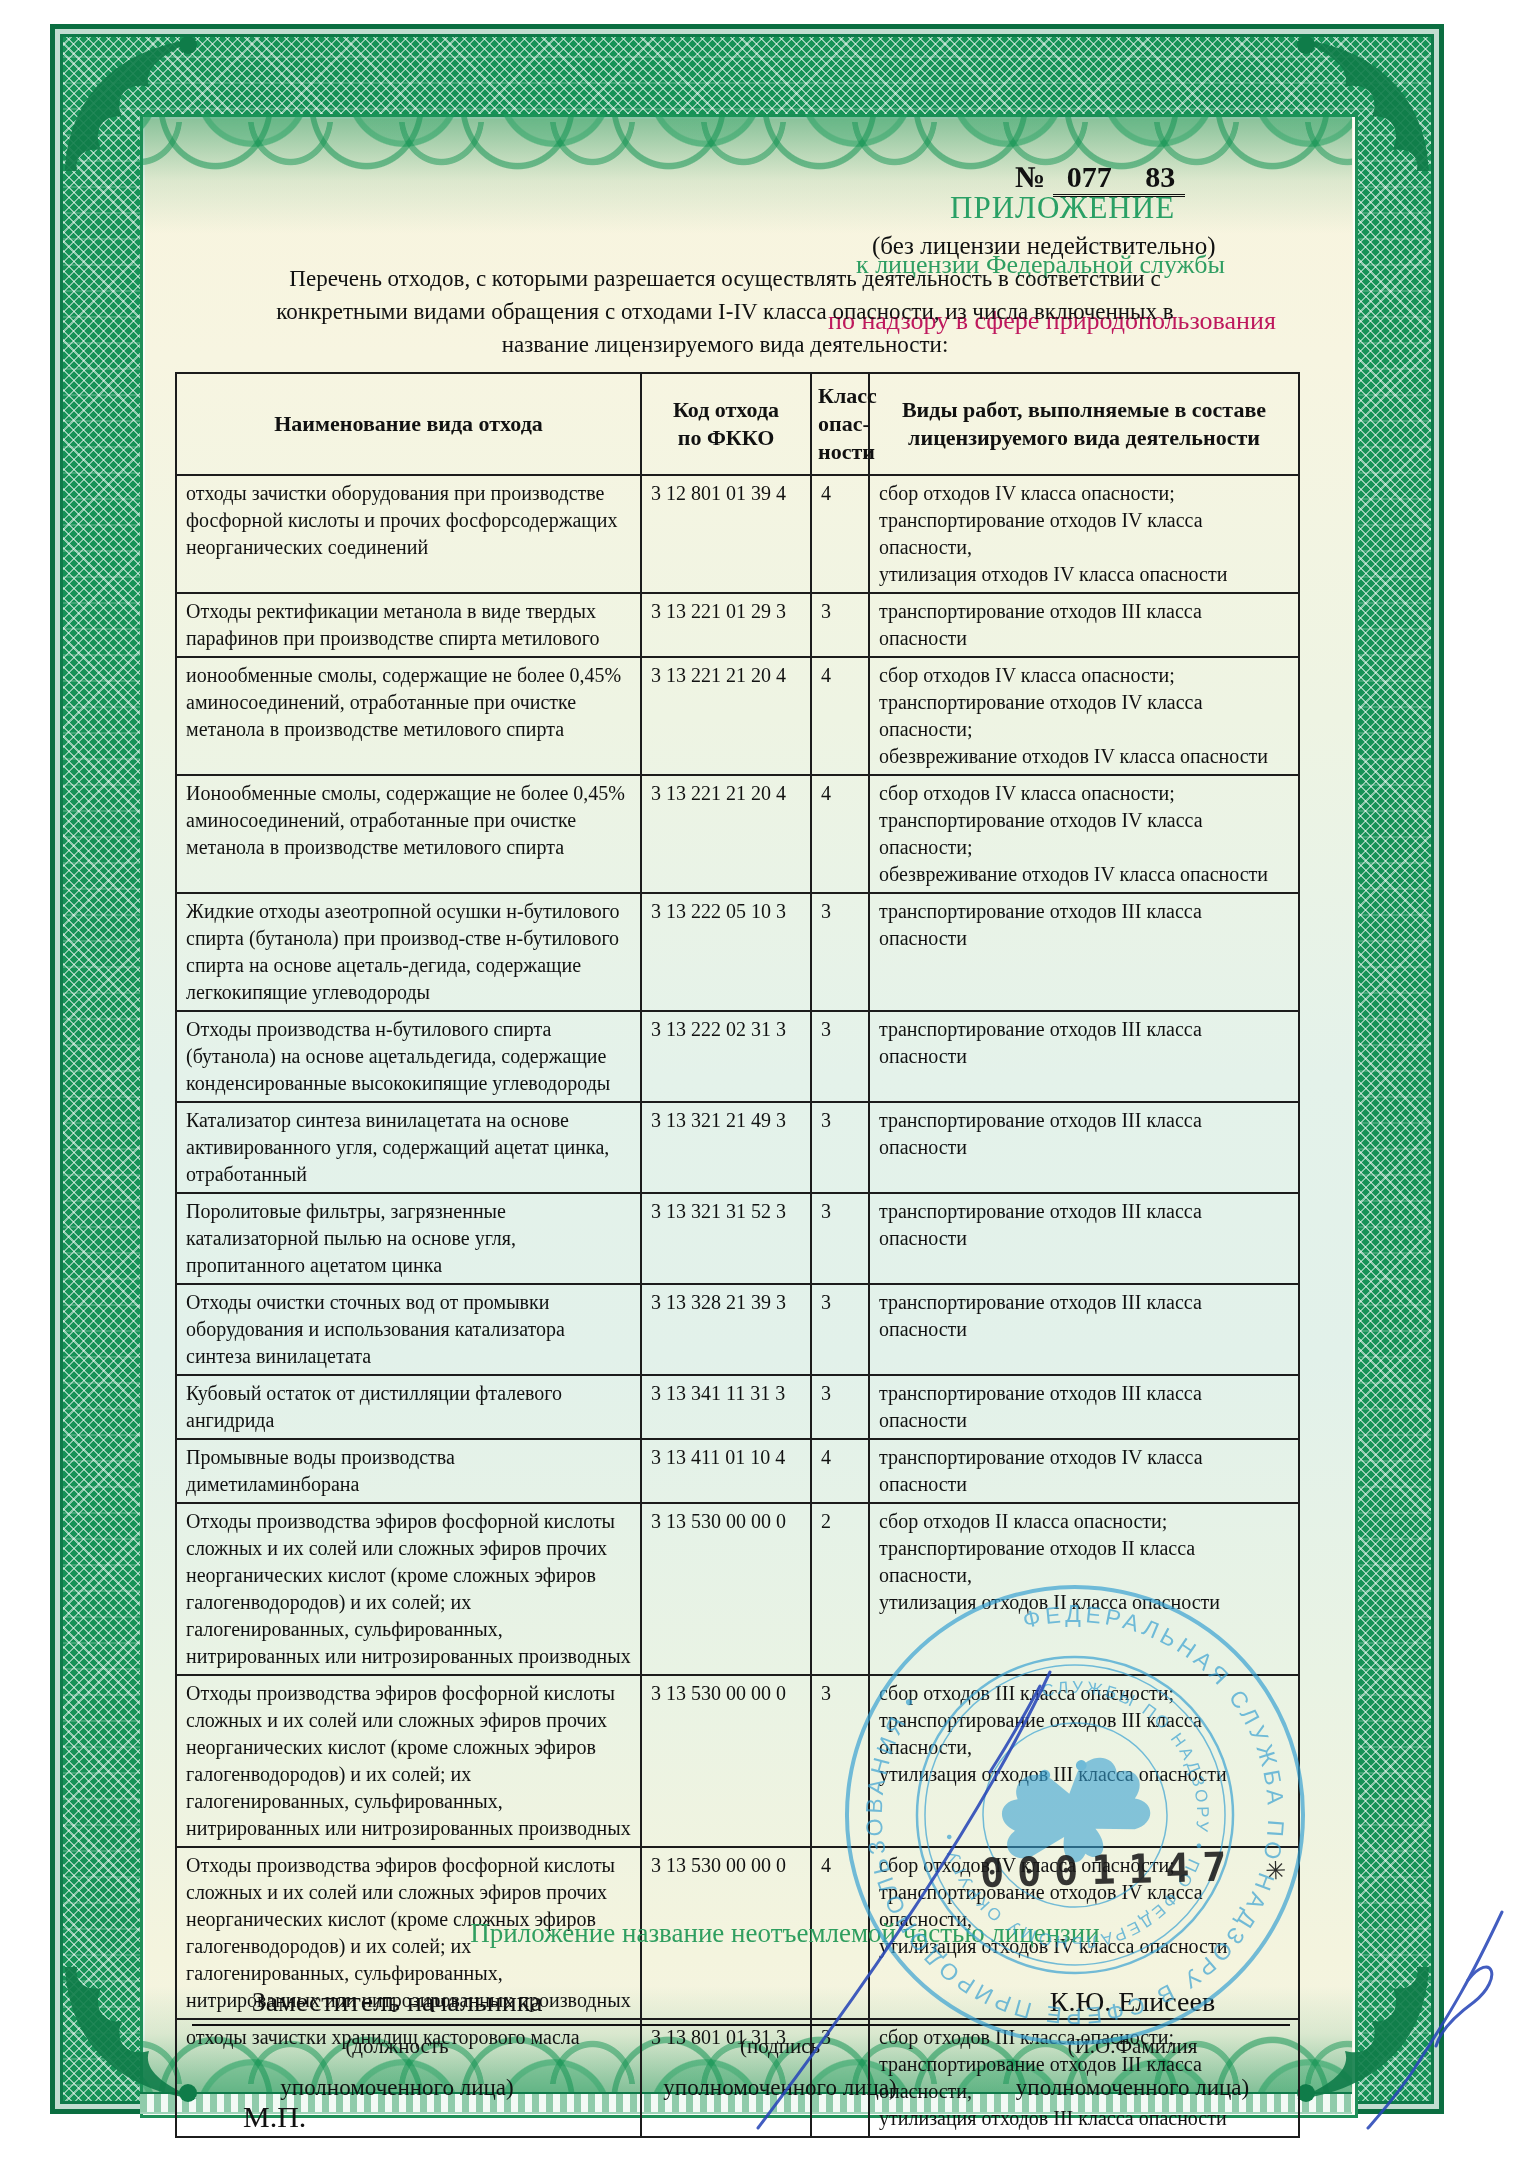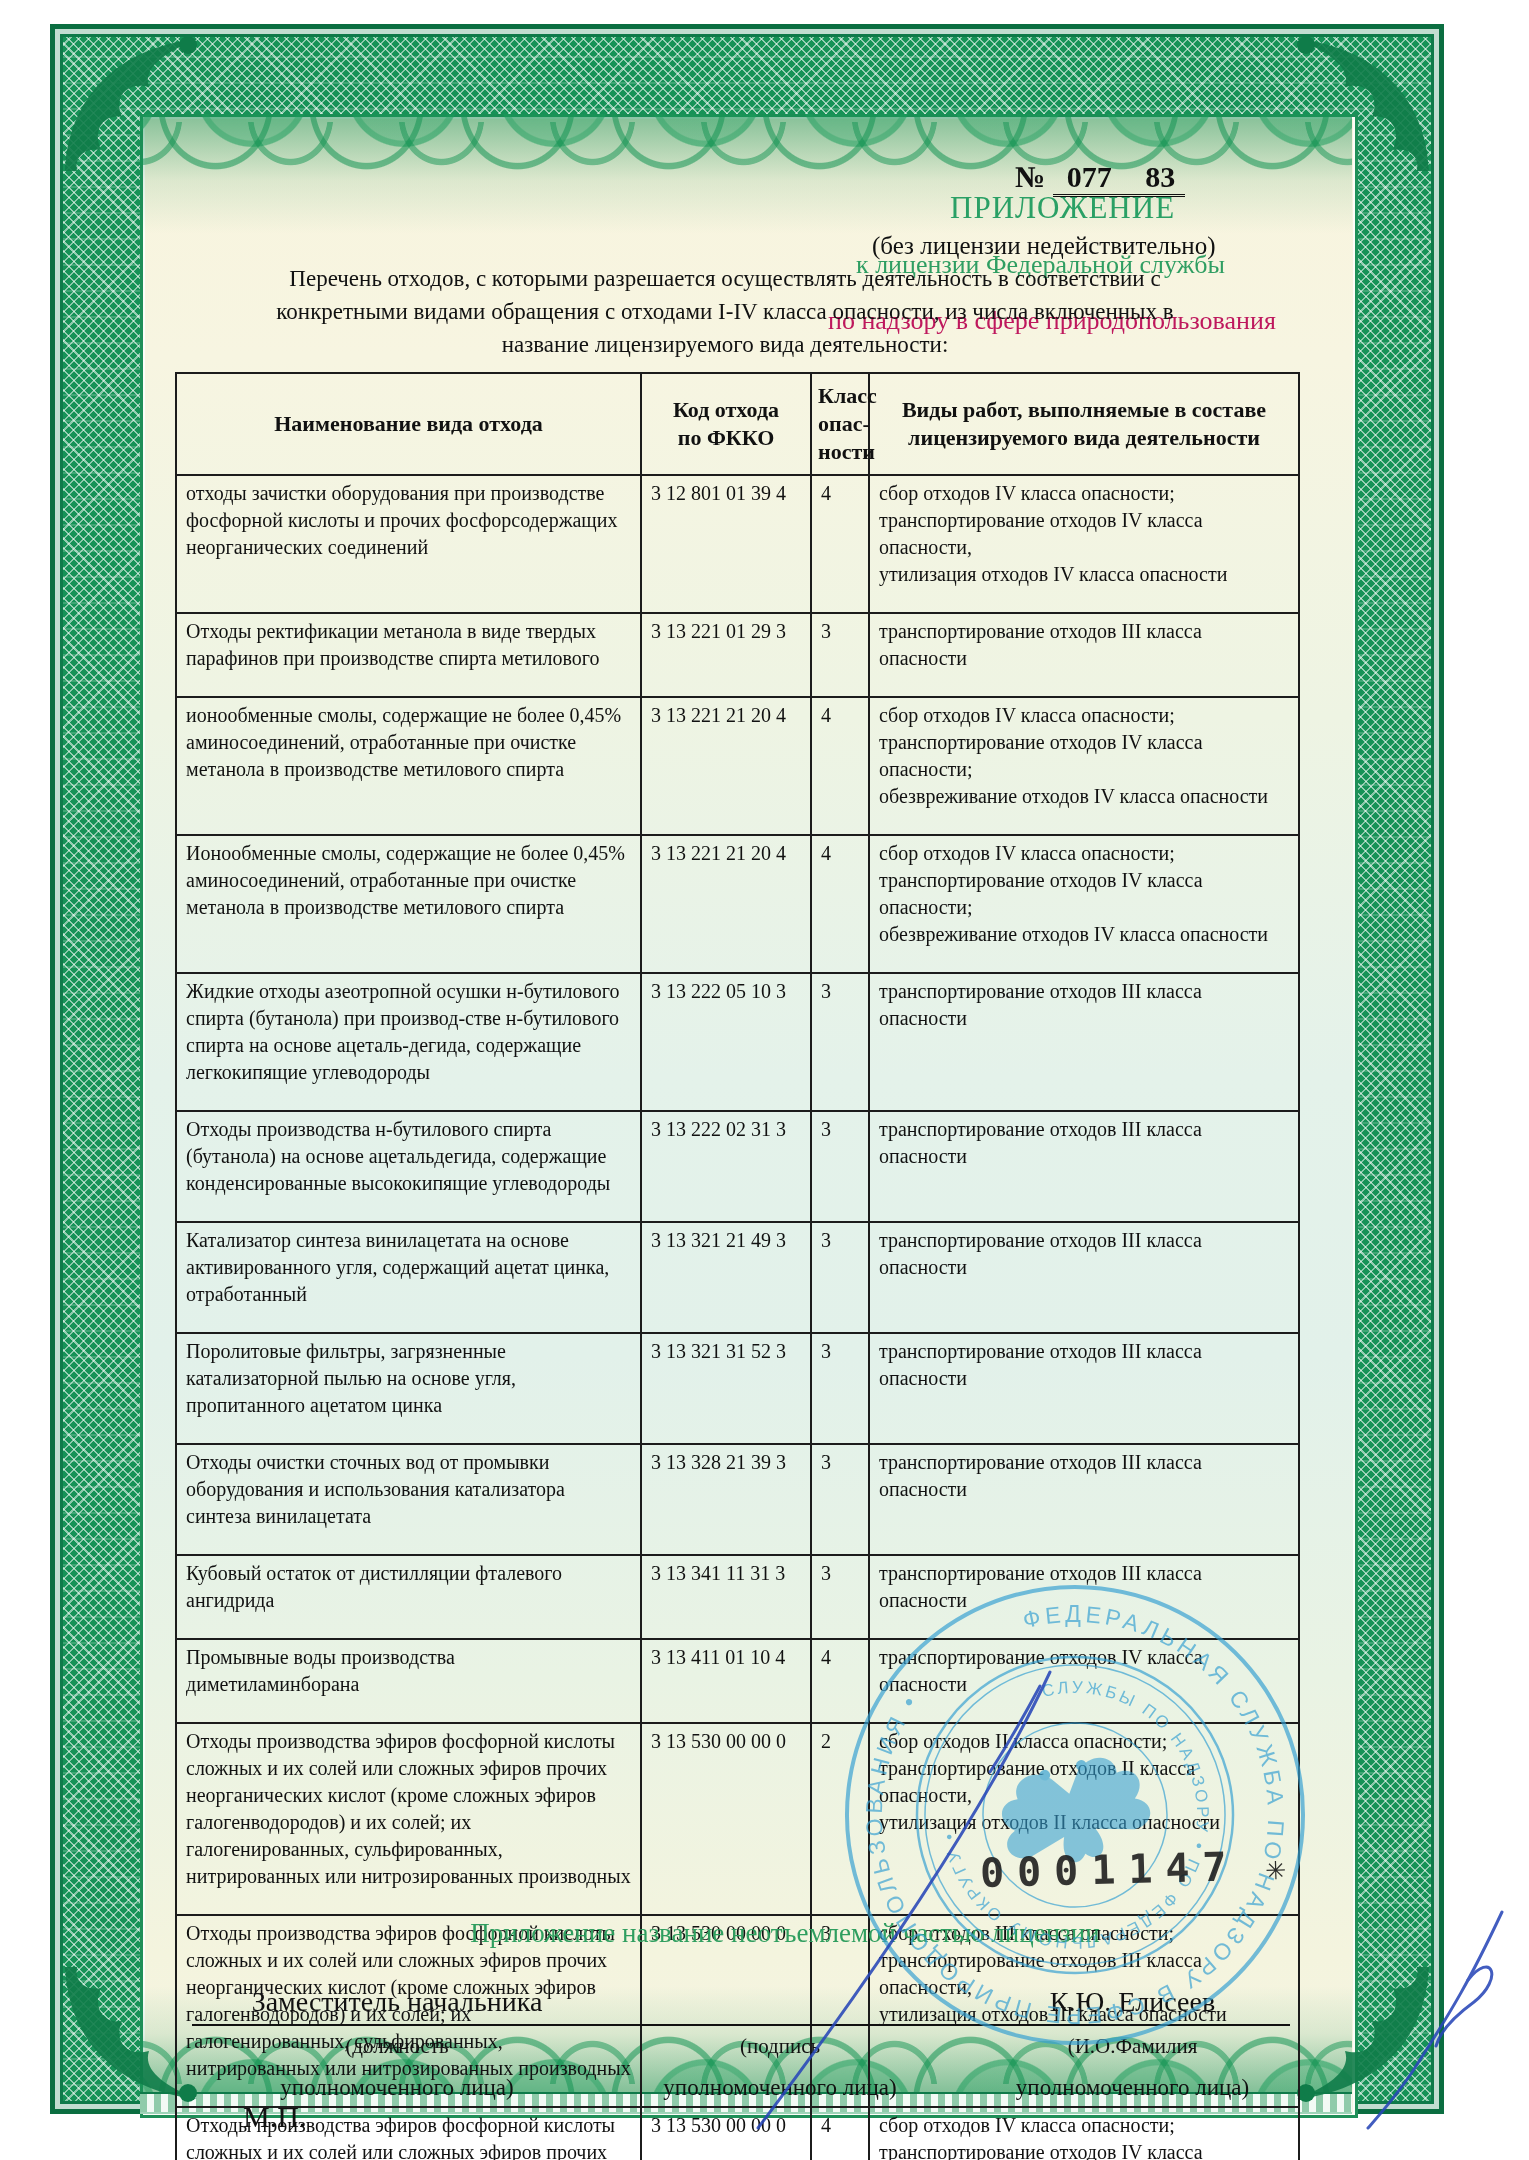"отходы зачистки оборудования при" table.waste td { padding: 4px 9px 24px 9px -> 4px 9px 4px 9px }
